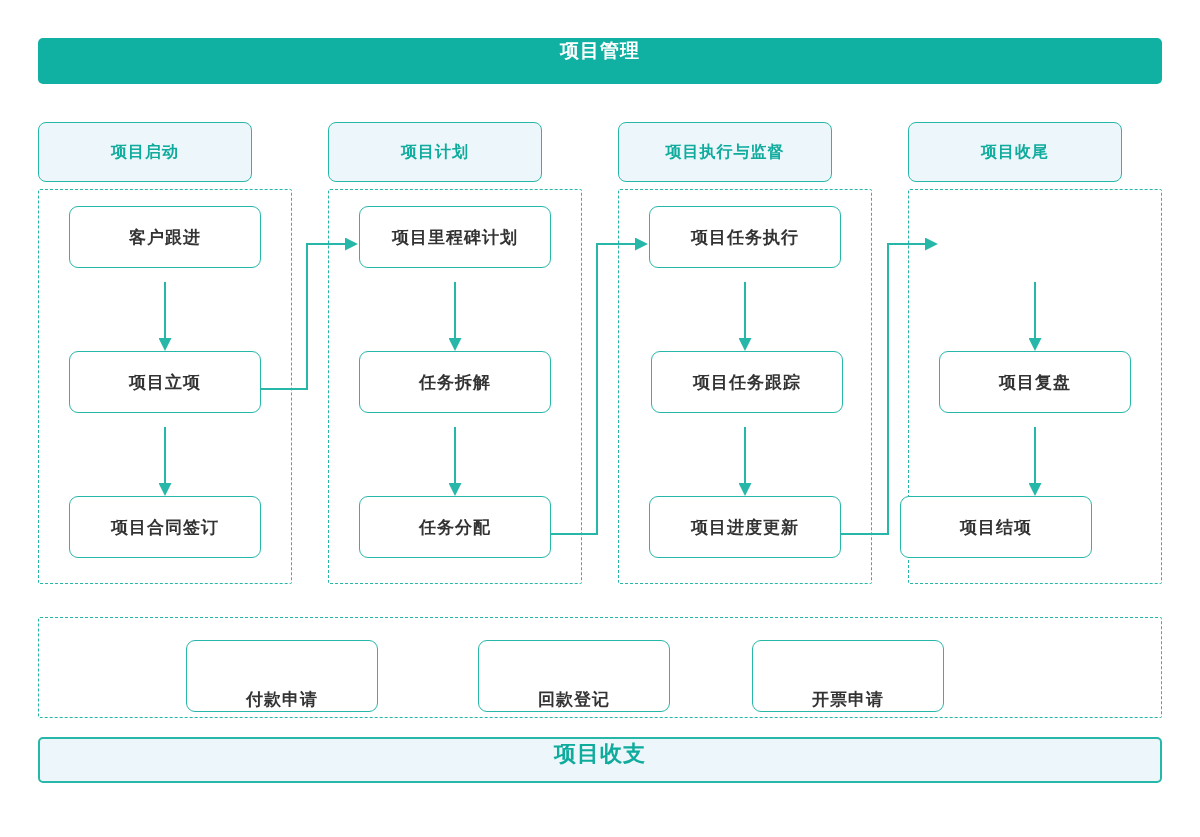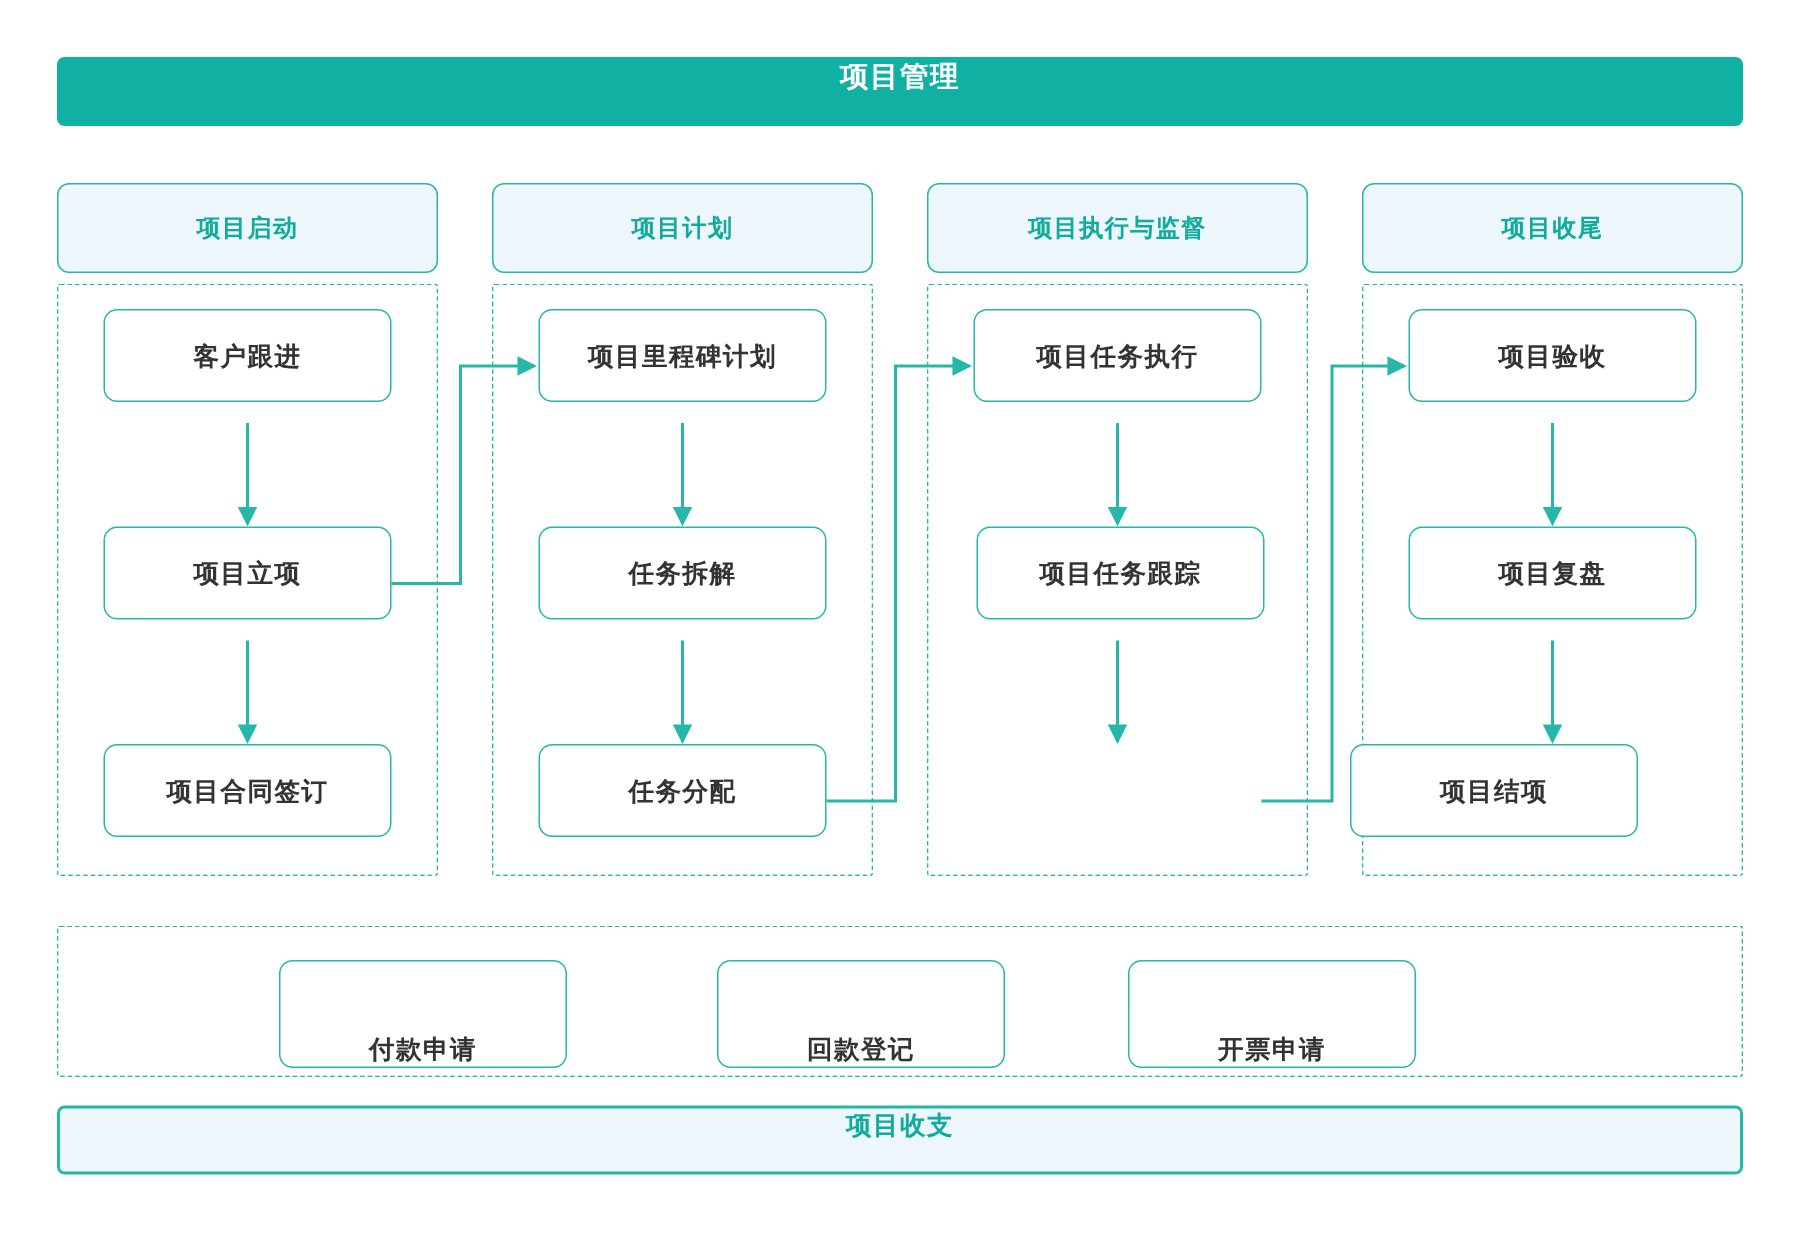"项目启动" .col-header { width: 254px -> 214px }
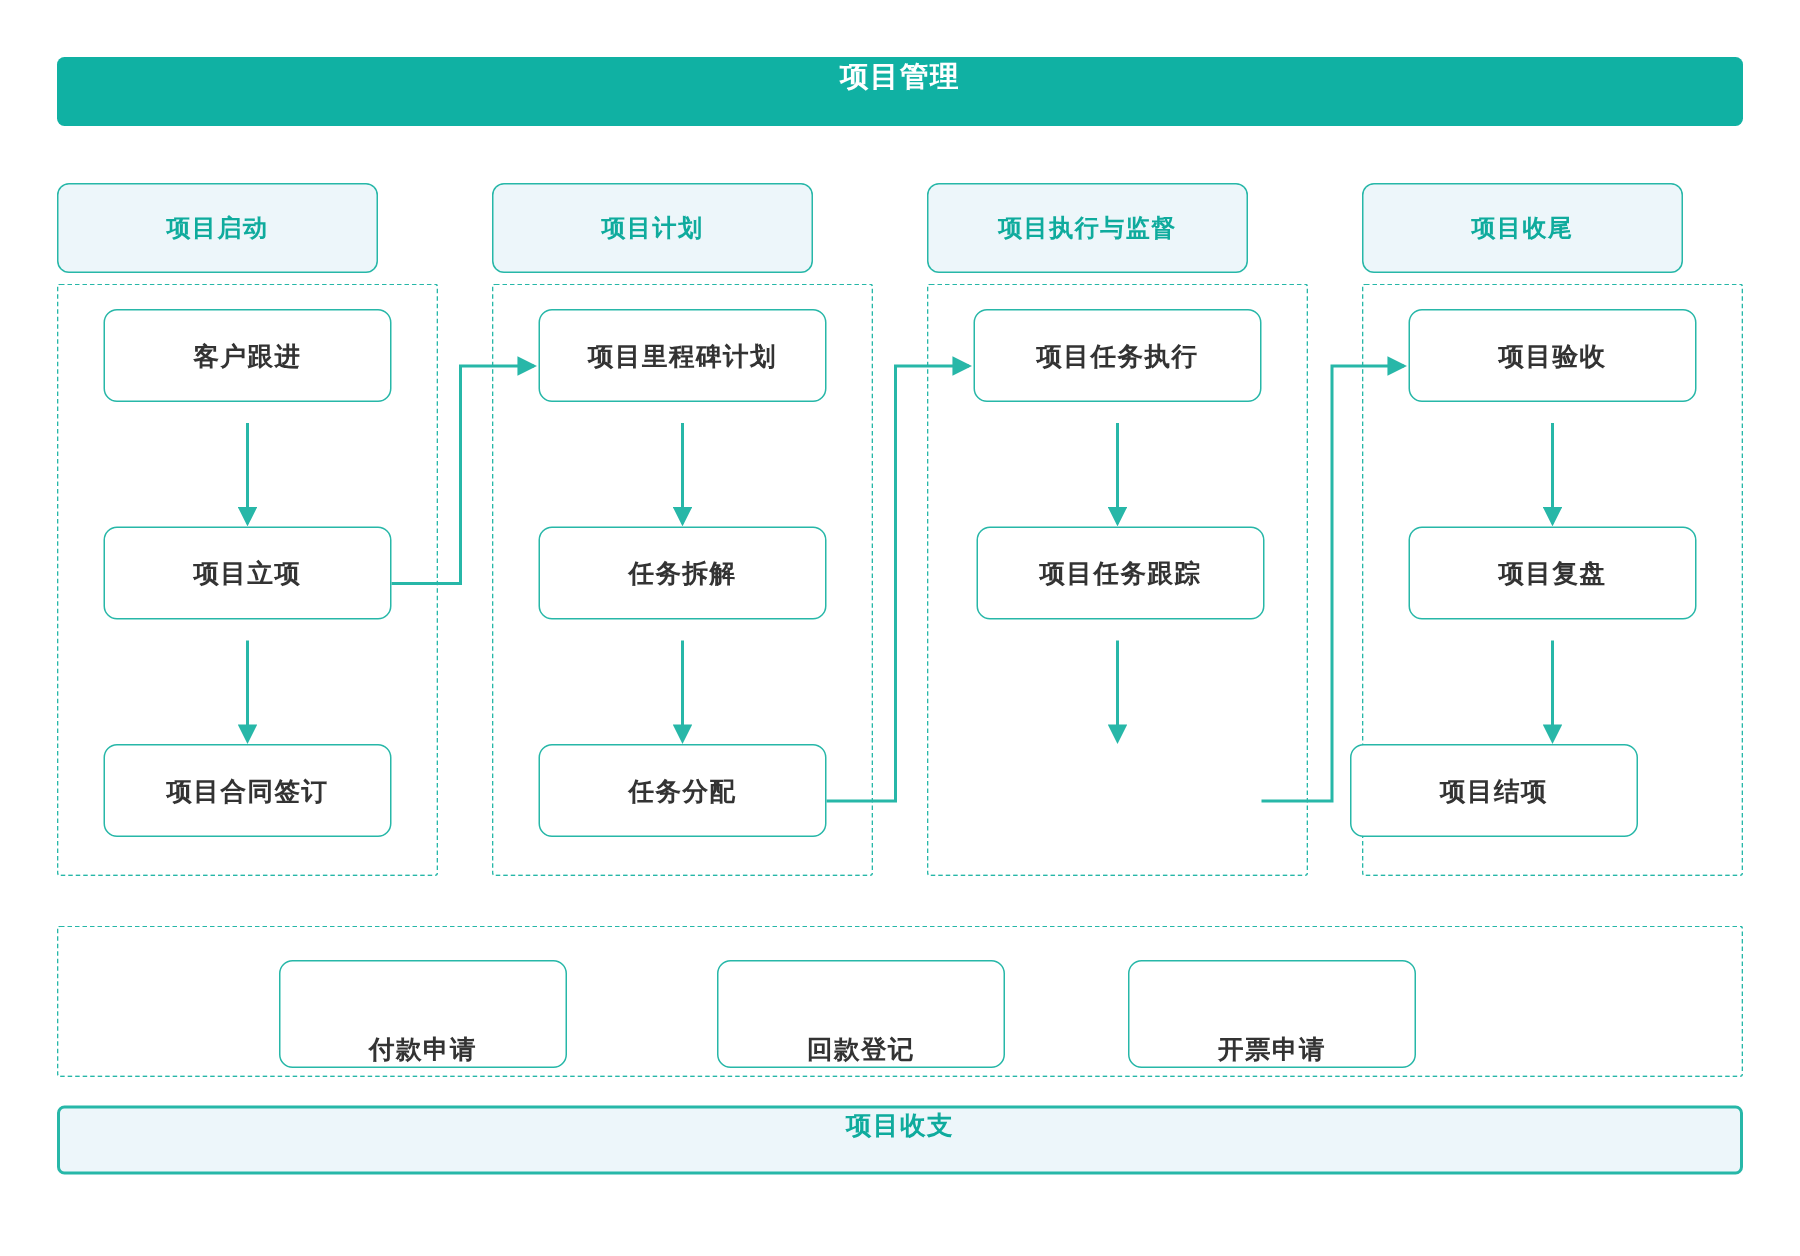"项目验收" div.node { html: <div> <span>项目验收</span> </div> -> none }
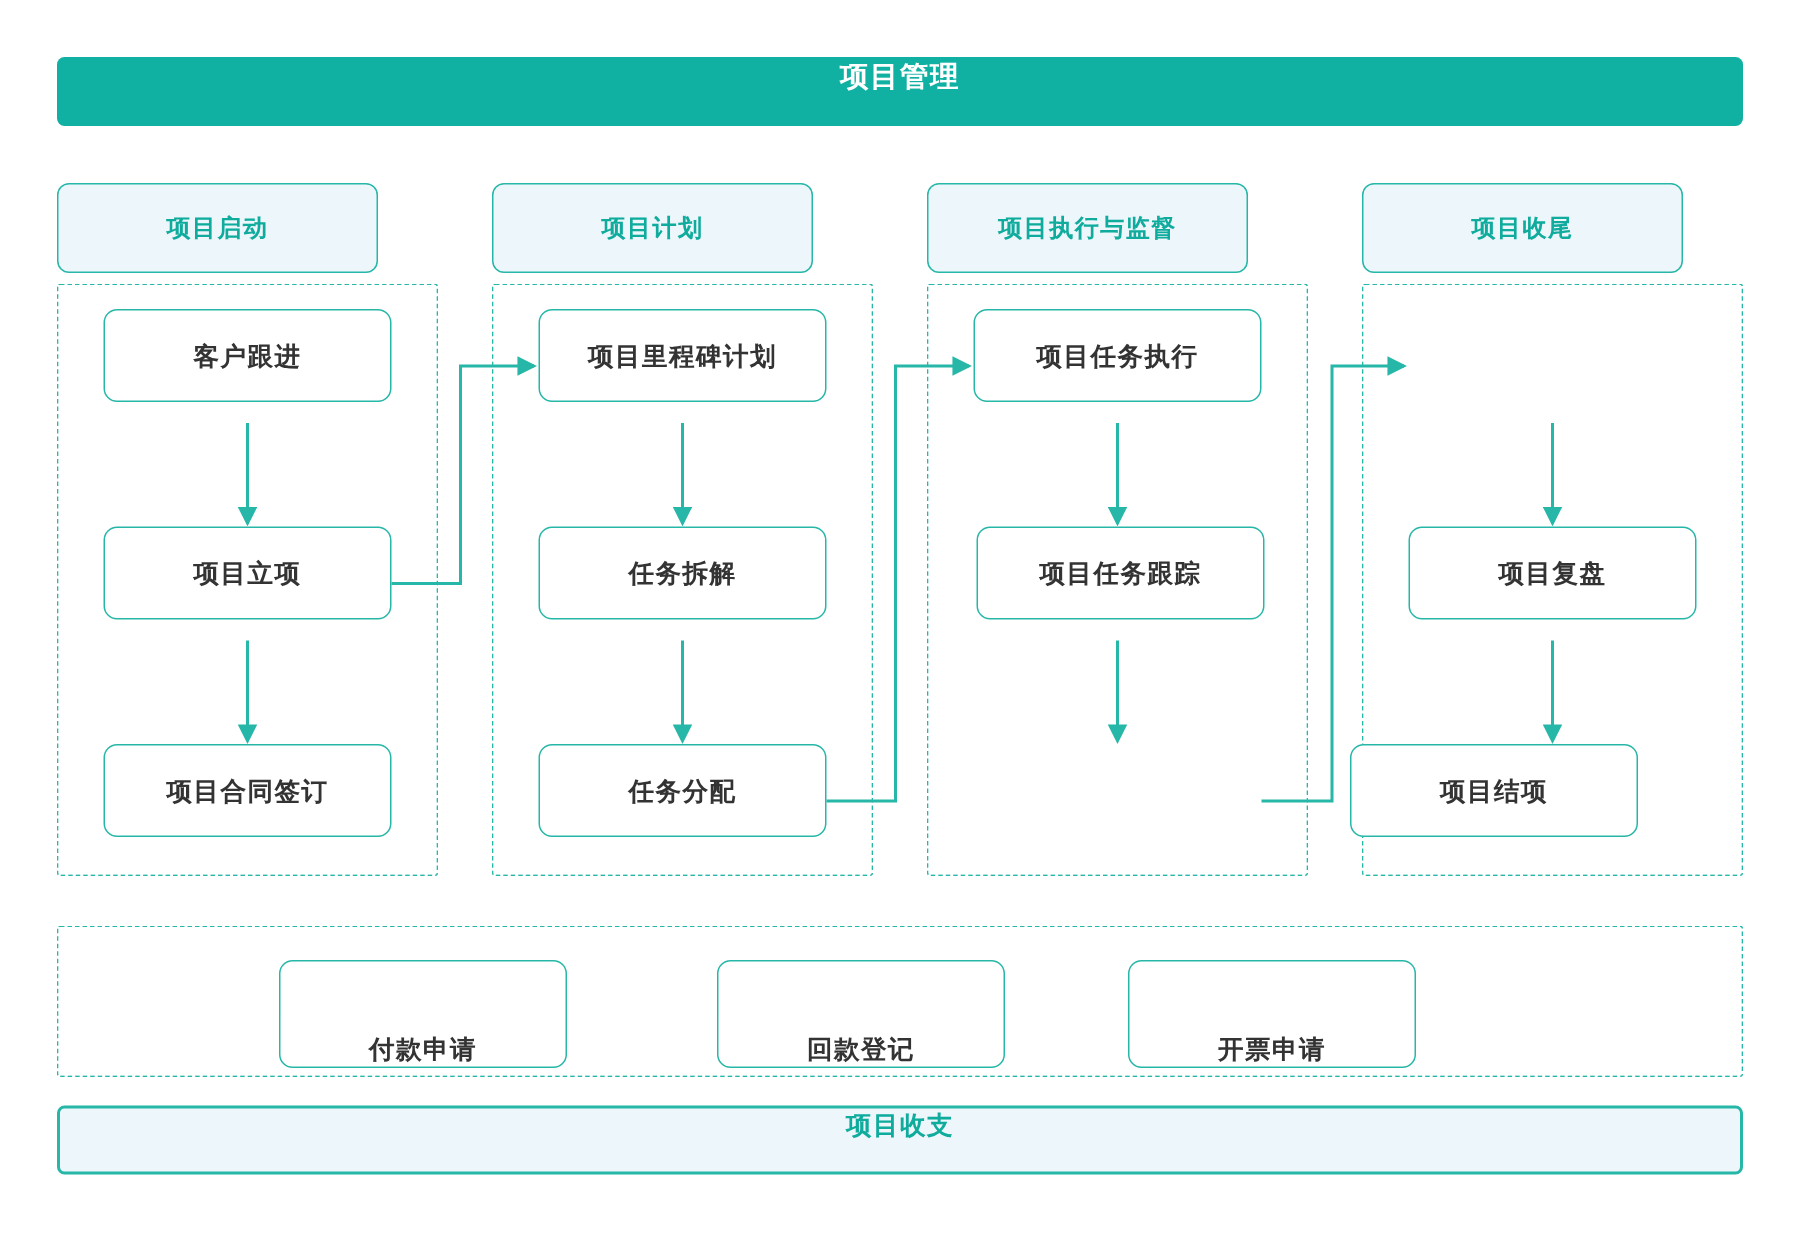"项目进度更新" div.node { html: none -> <div> <span>项目进度更新</span> </div> }
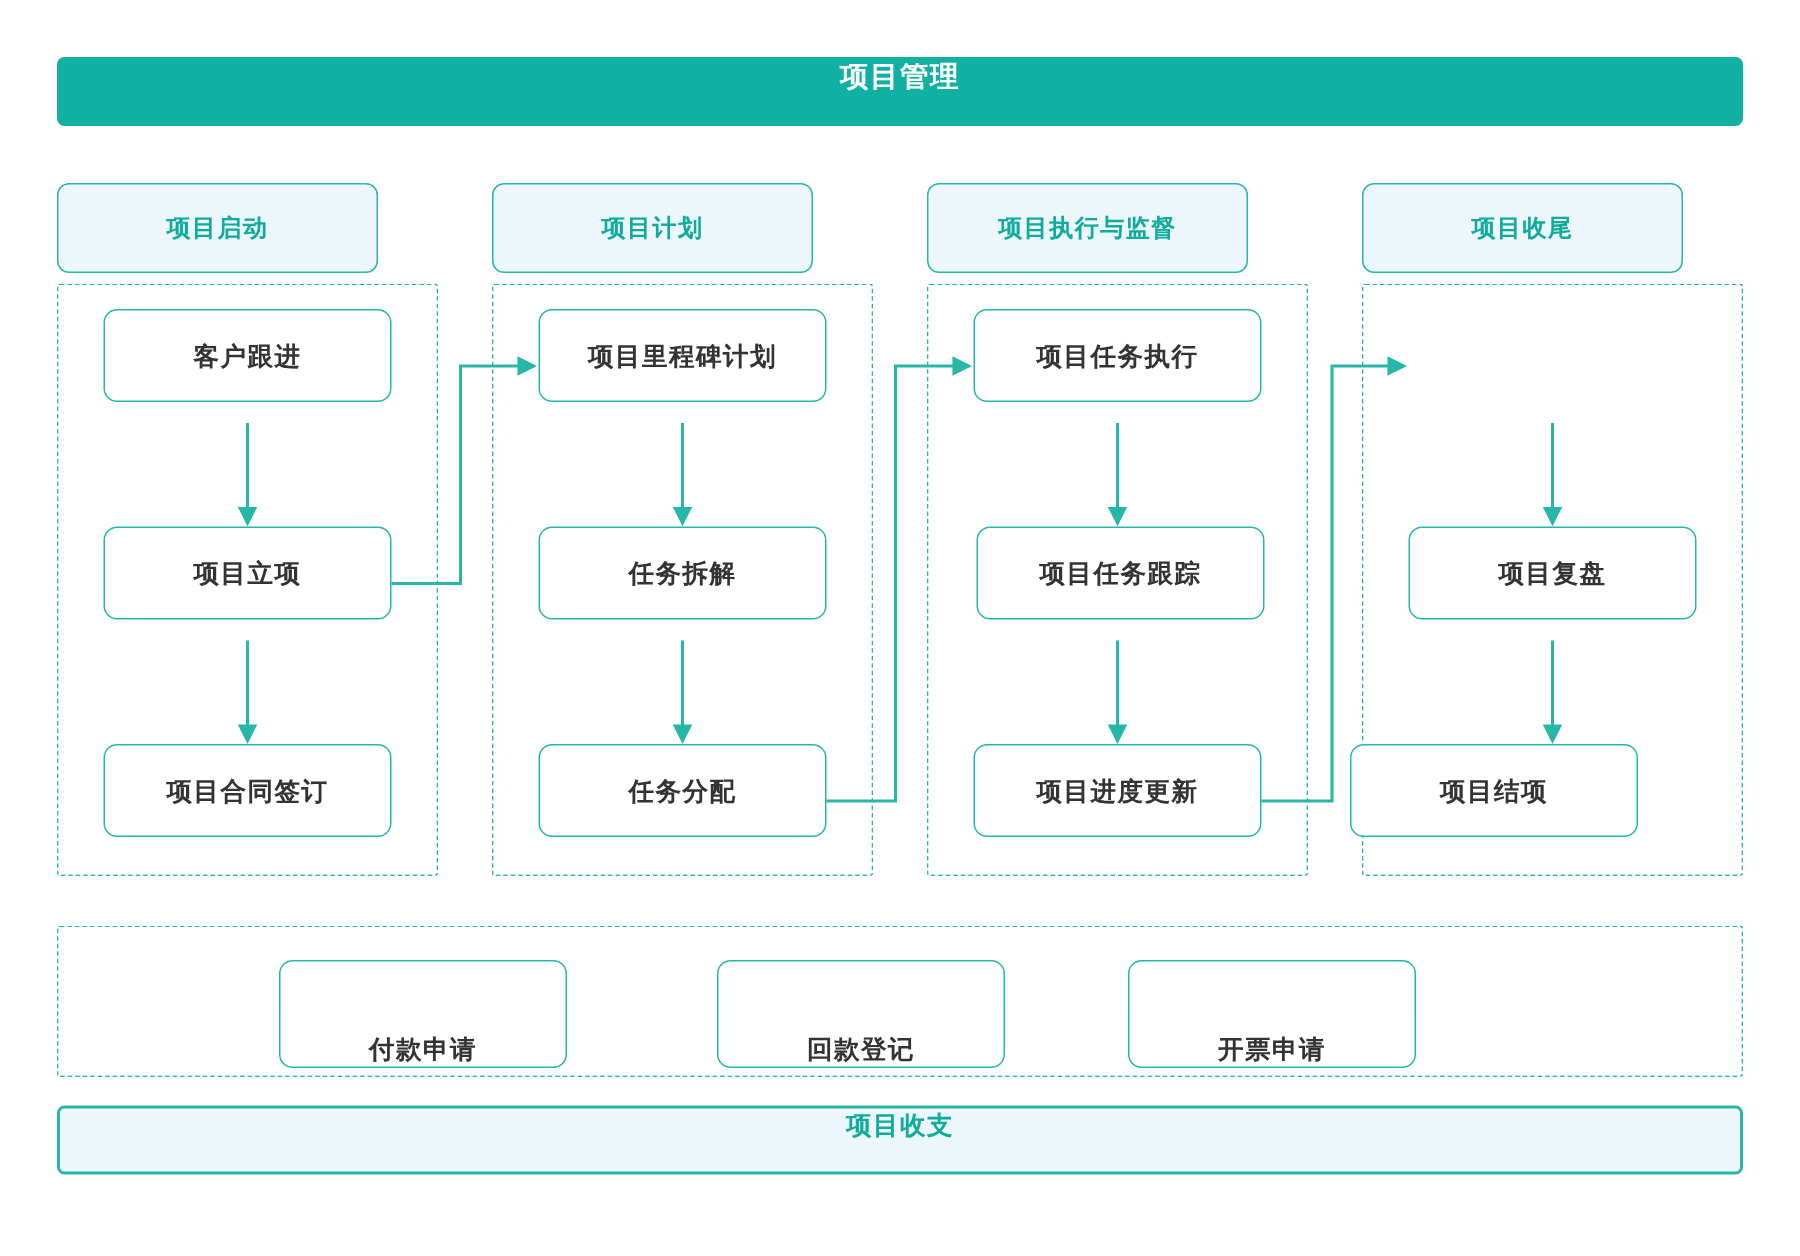"项目收支" .banner.bottom { font-size: 17px -> 22px }
